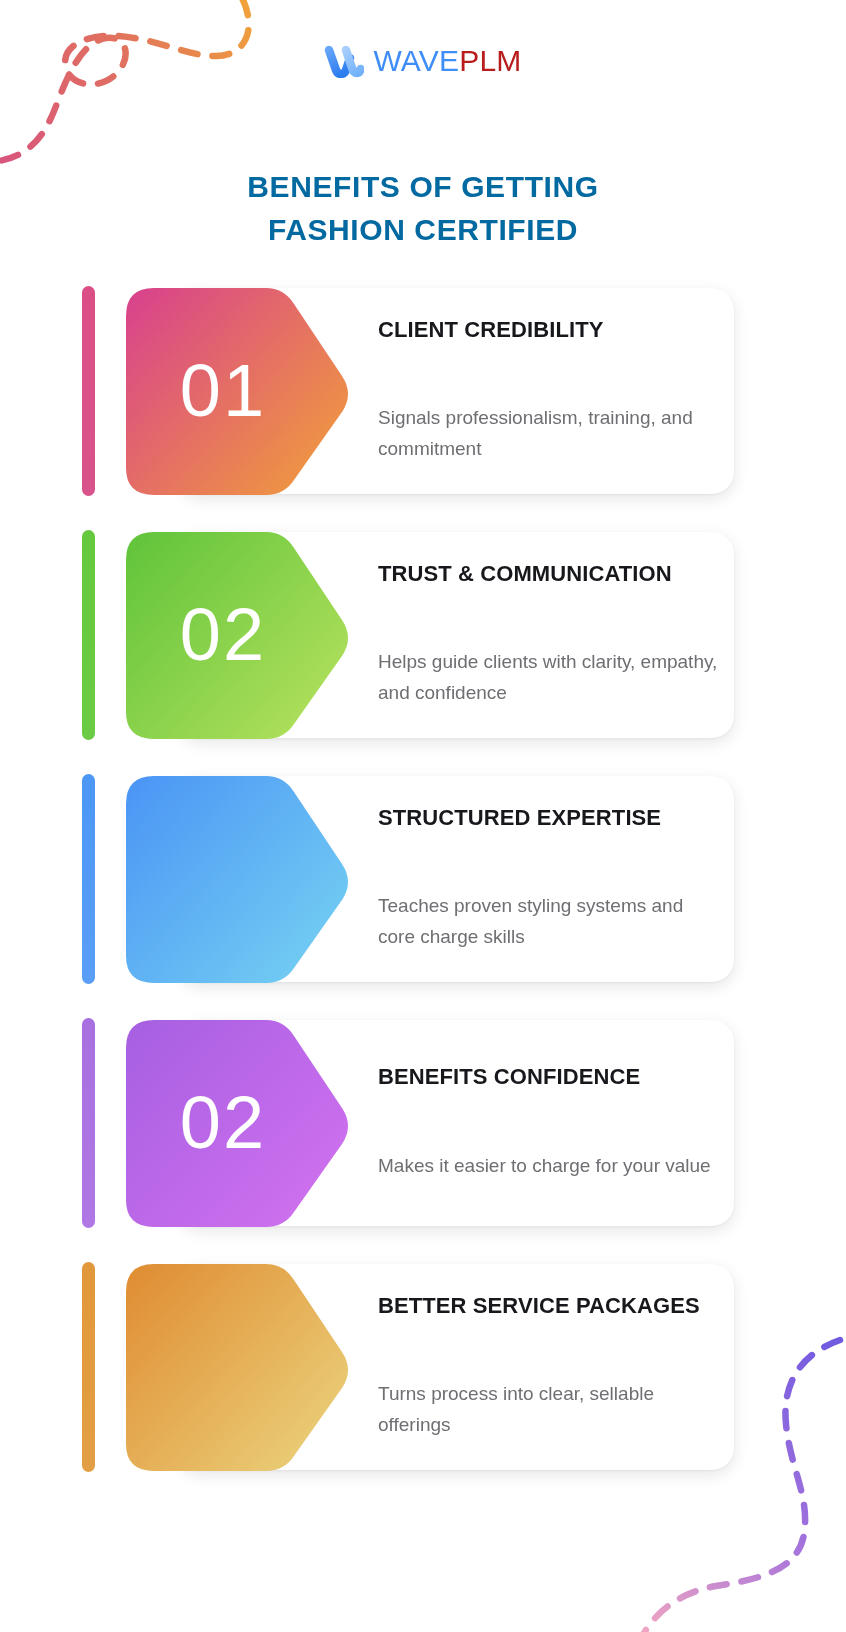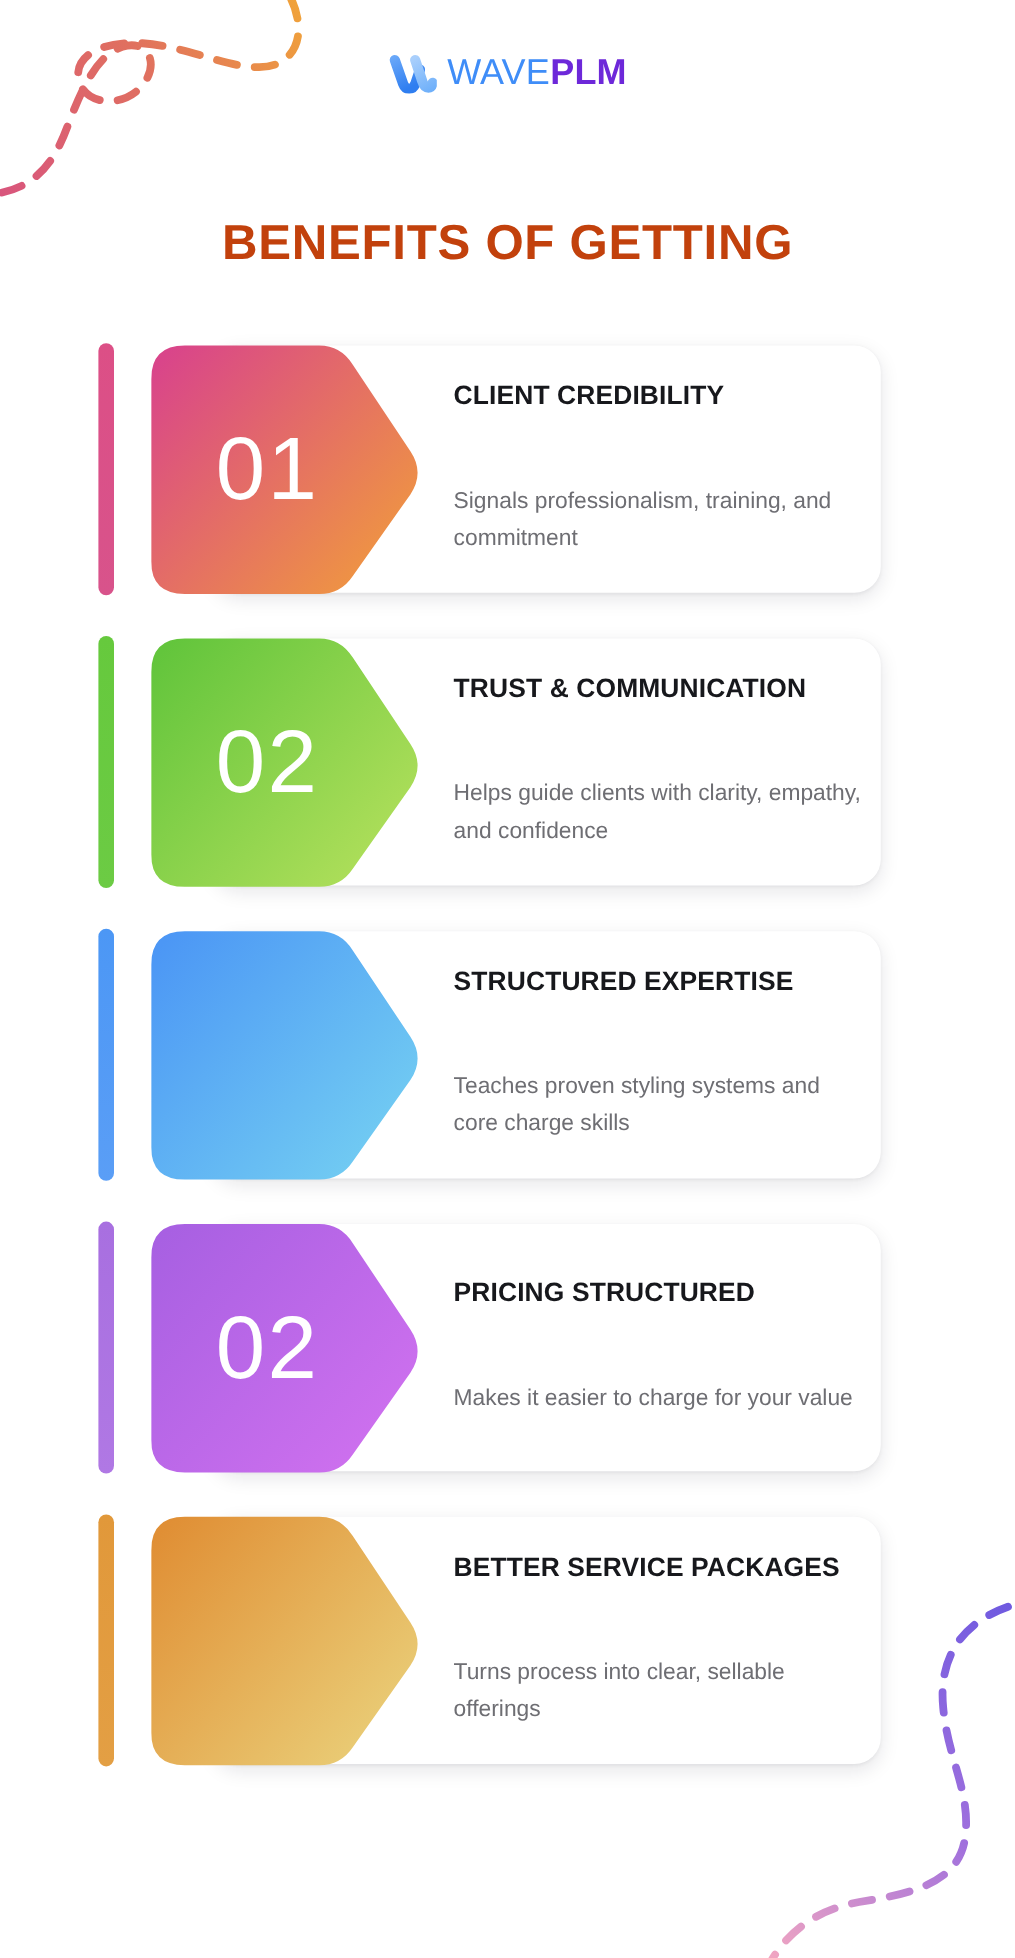"PLM" .logo-plm { color: #6d28d9 -> #b91c1c; font-weight: 700 -> 400 }
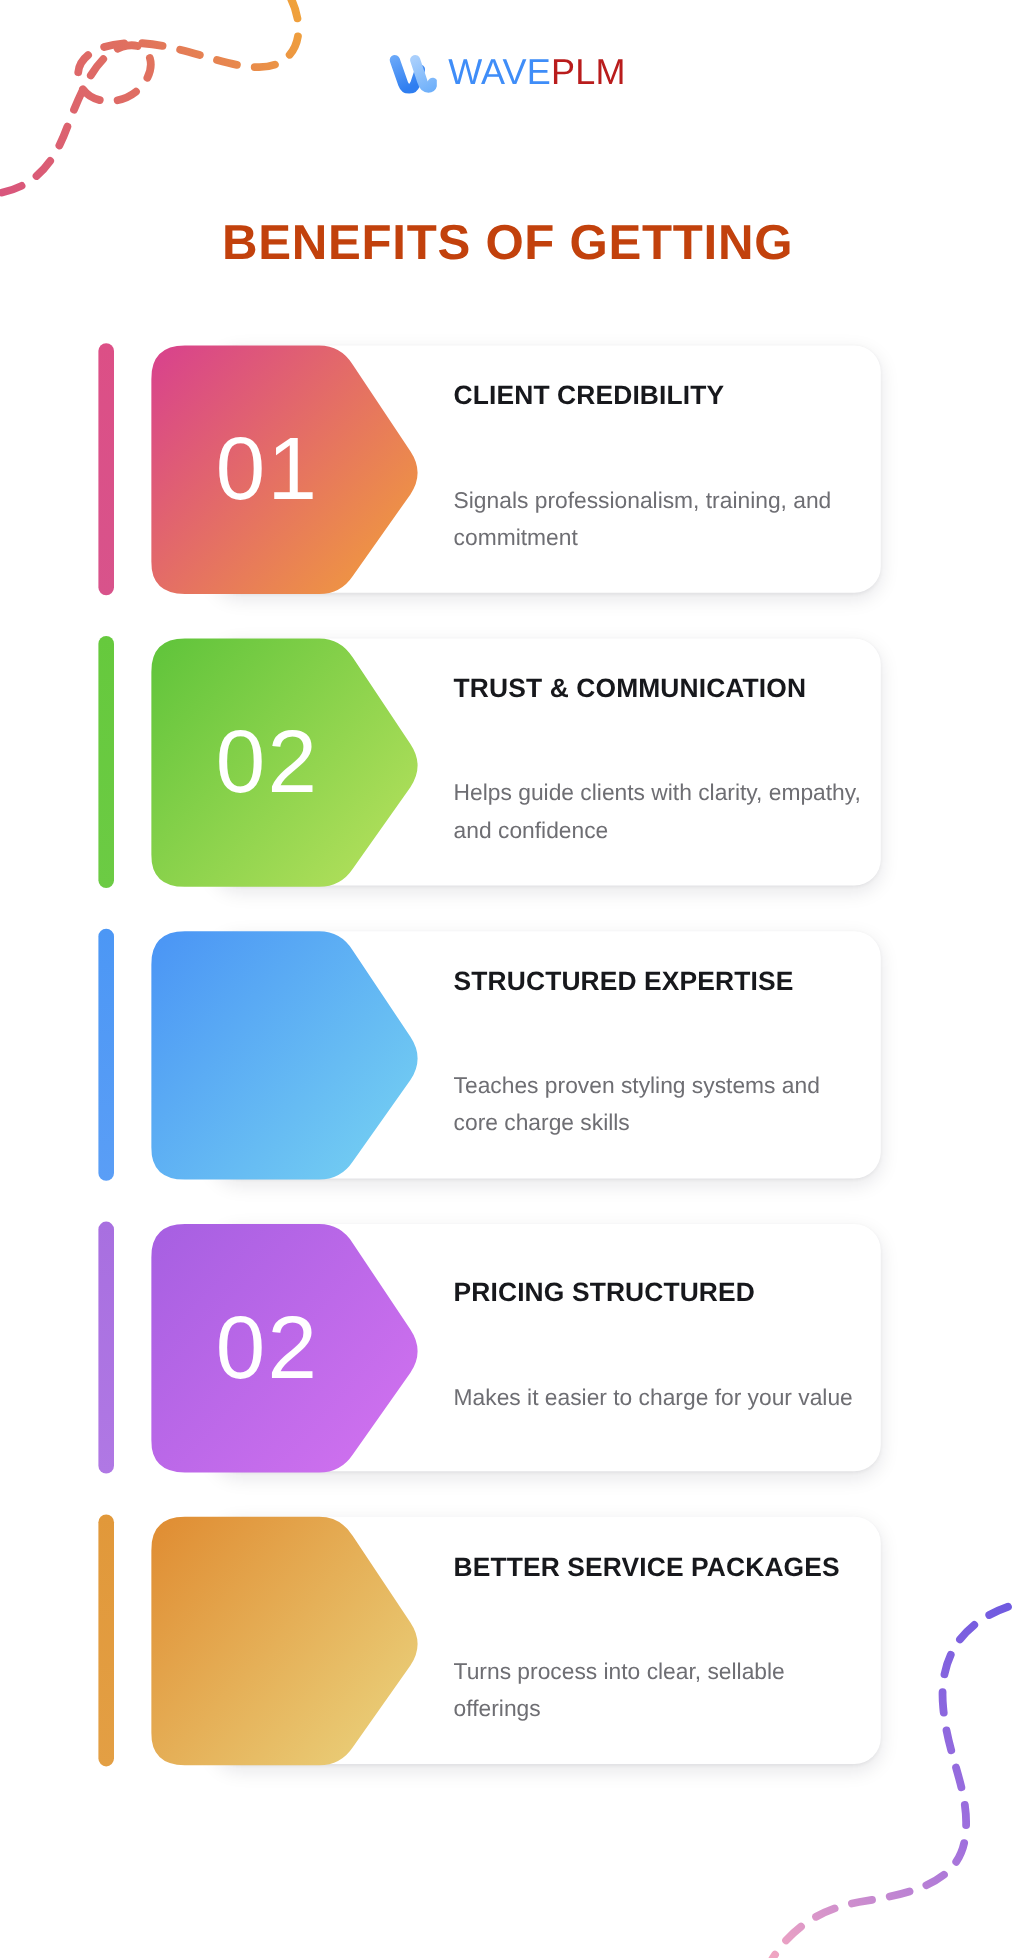"BENEFITS OF GETTING" .heading { color: #c2410c -> #0369a1; font-size: 41px -> 30px }
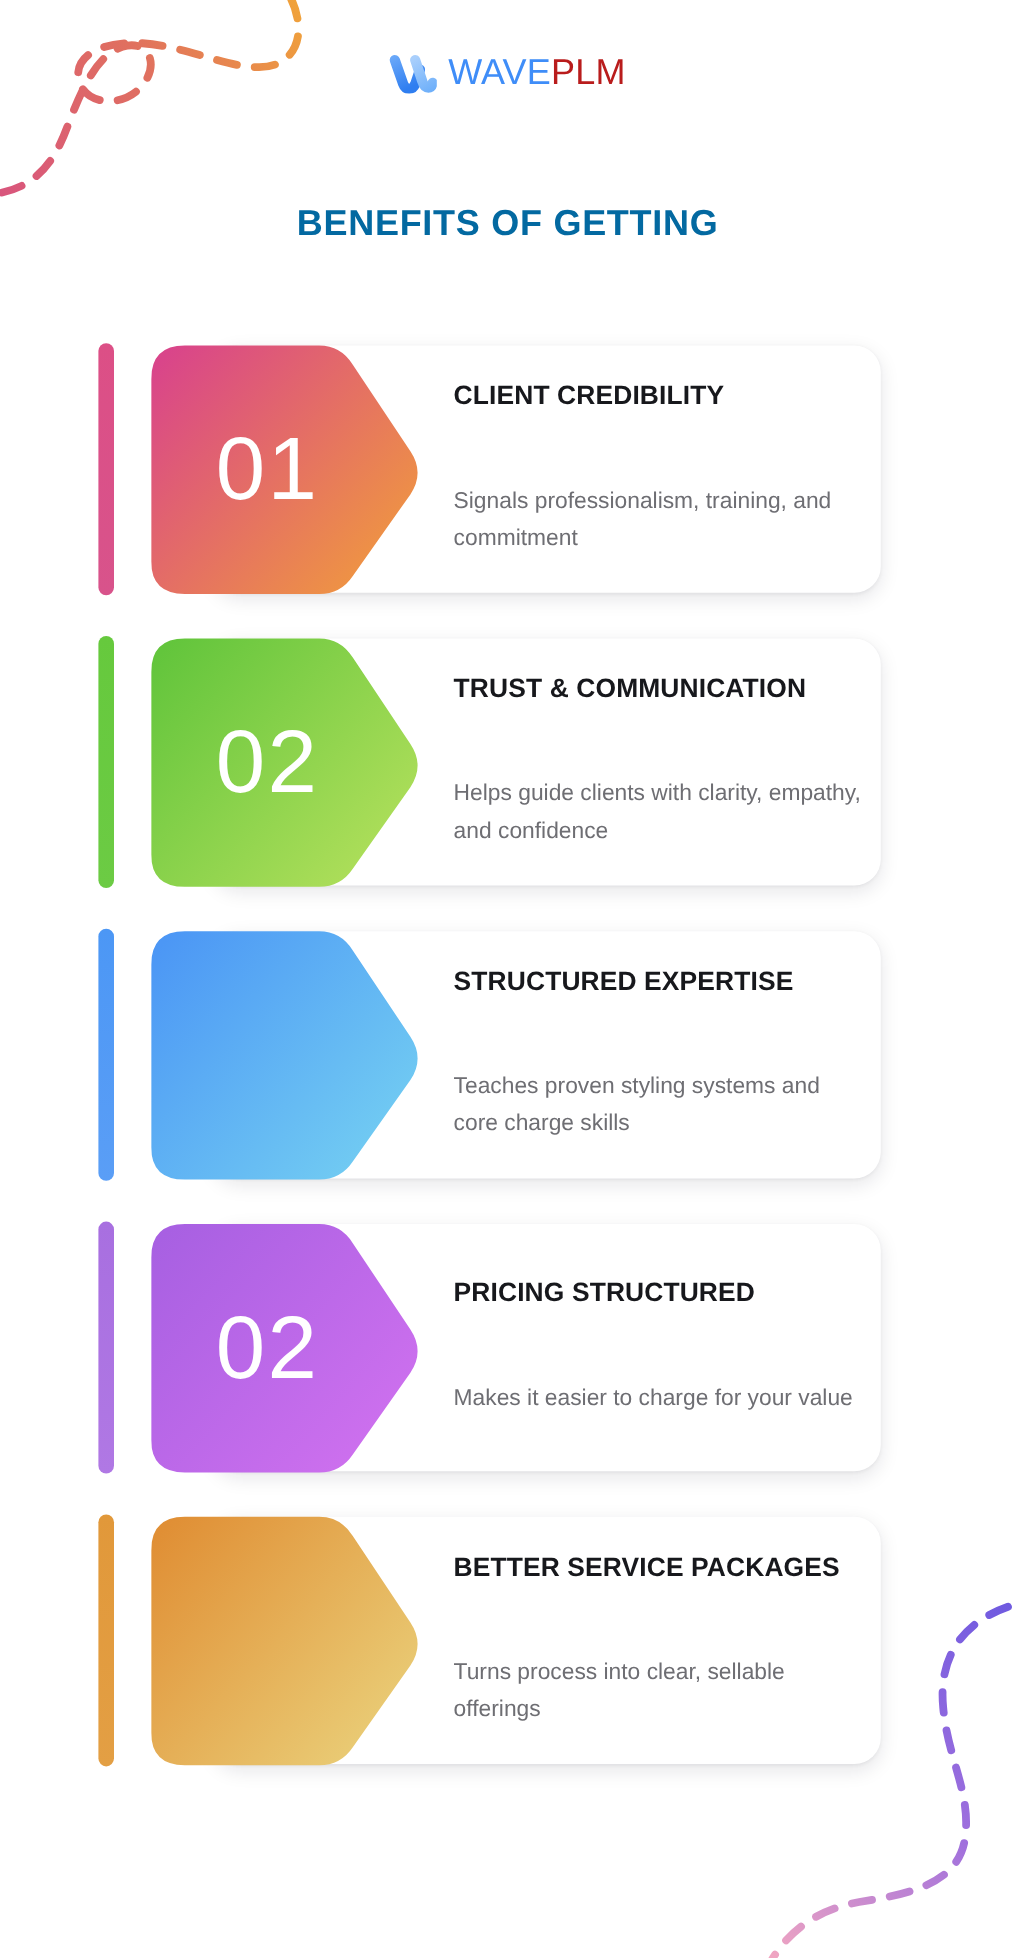"FASHION CERTIFIED" span.hl { html: none -> <span>FASHION CERTIFIED</span> }
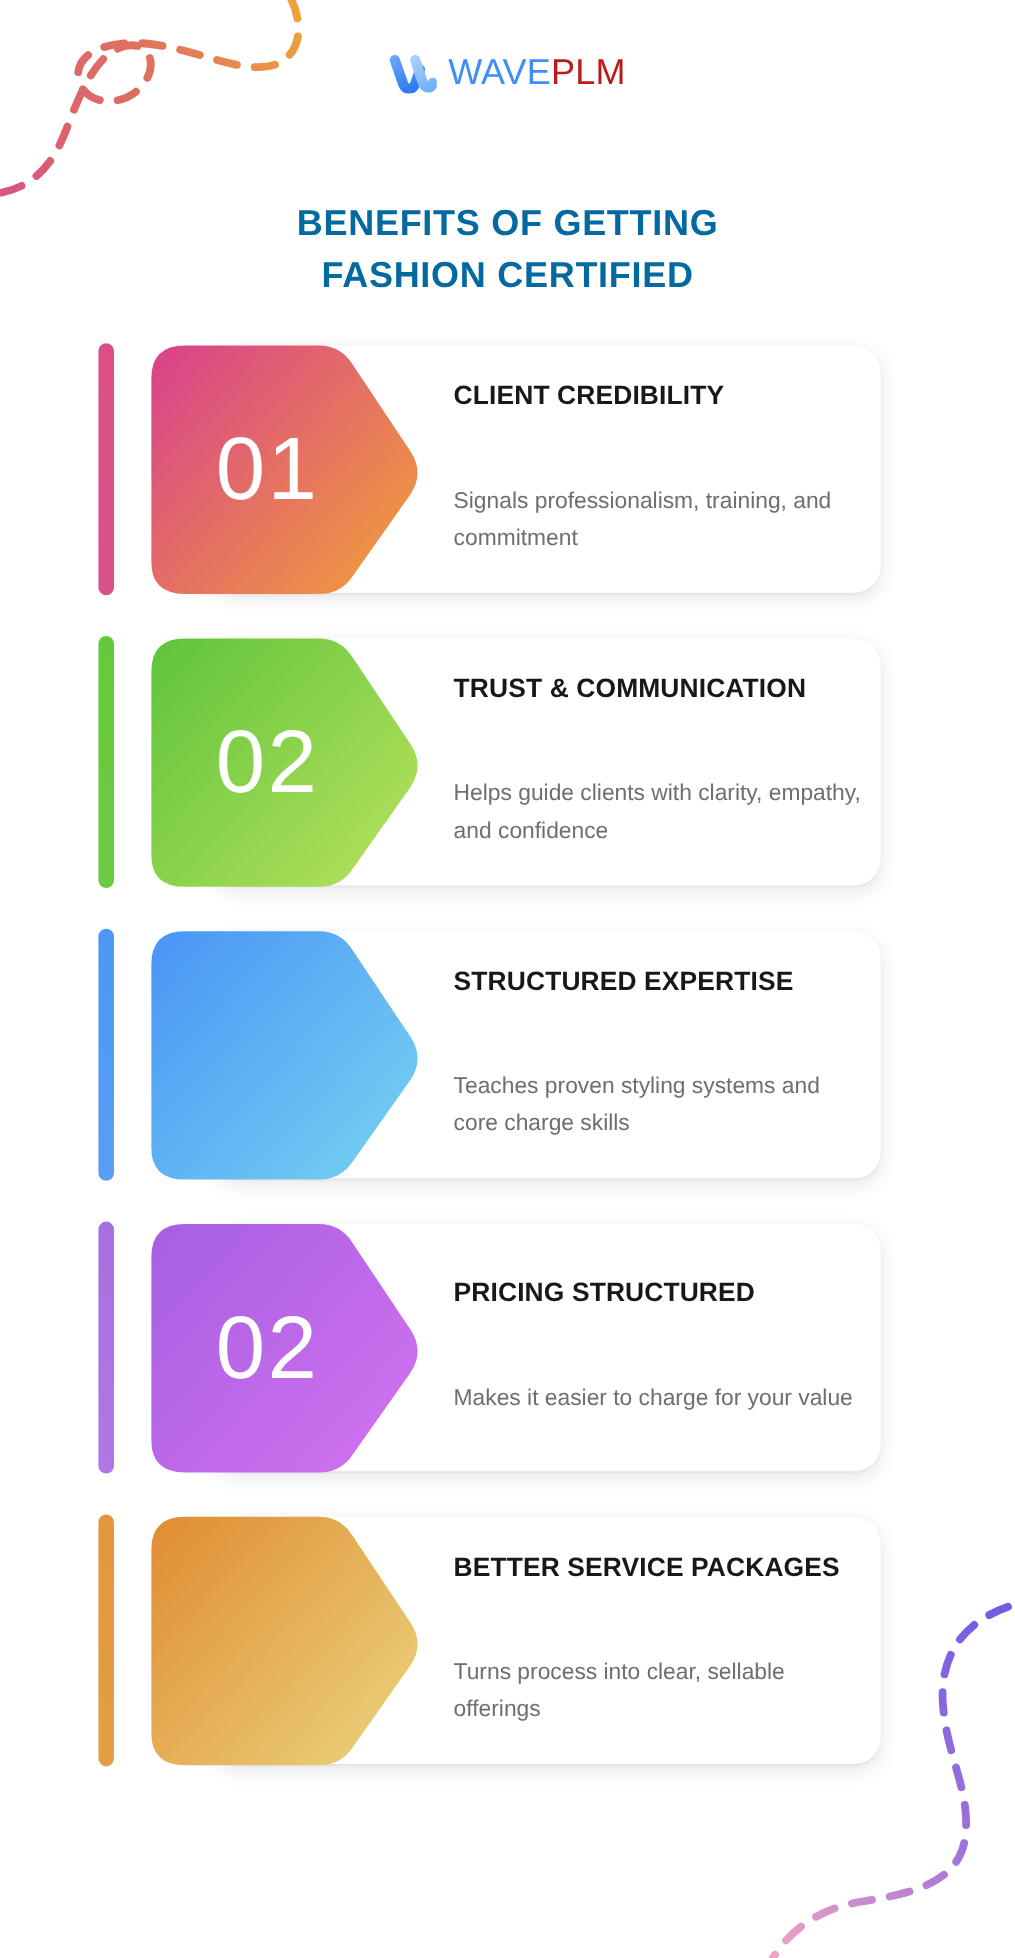"PRICING STRUCTURED" div.copy-title { text: PRICING STRUCTURED -> BENEFITS CONFIDENCE }
